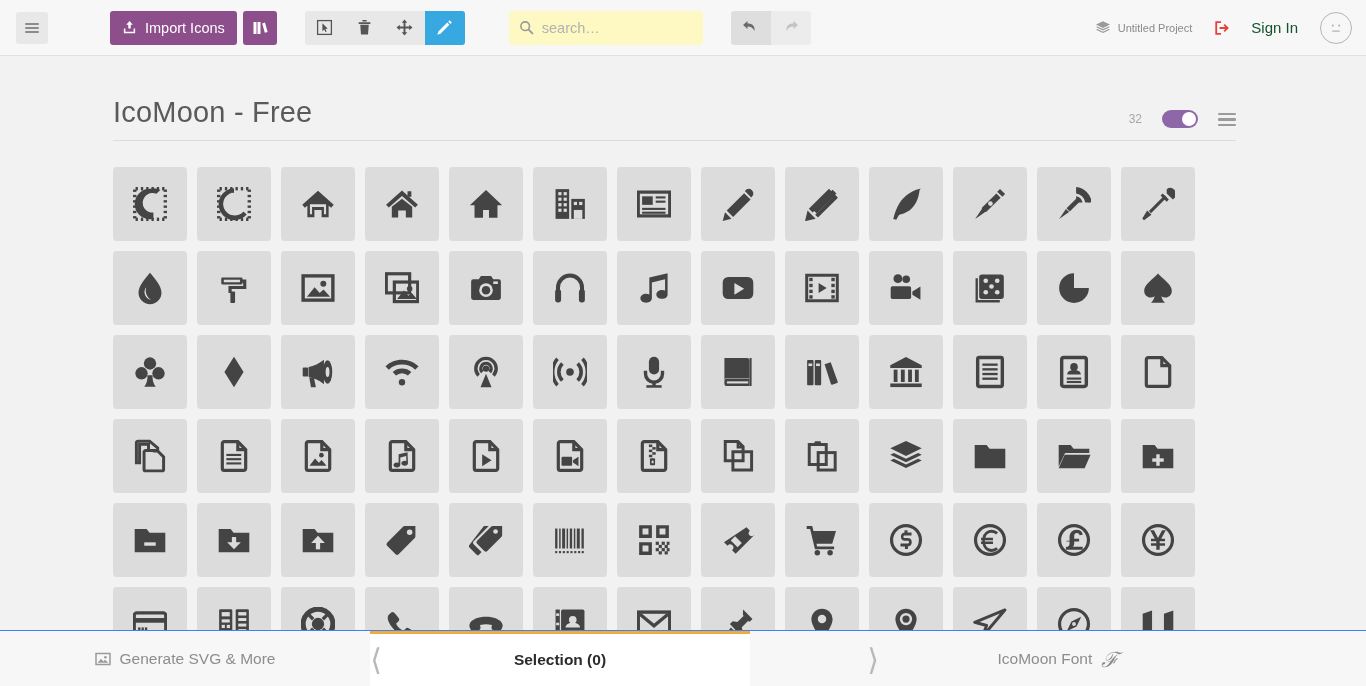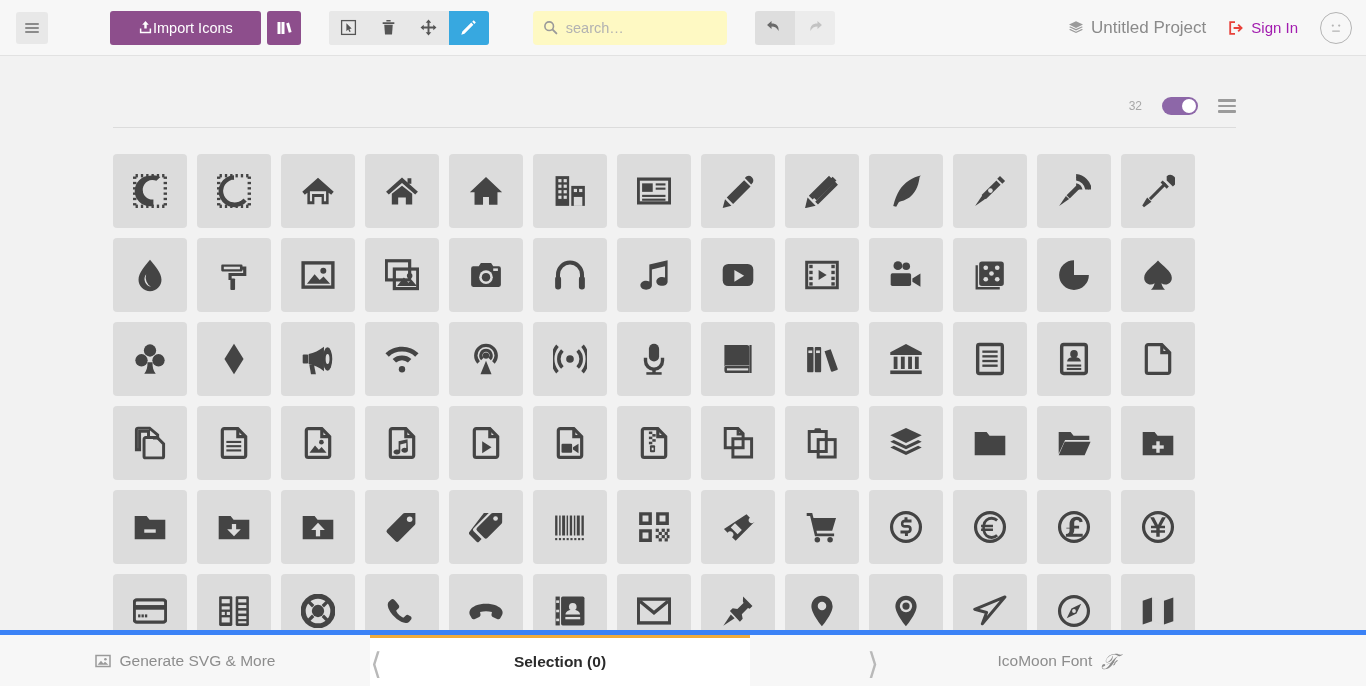"Import Icons" .import-btn { gap: none -> 8px; padding: 0 28px -> 0 12px }
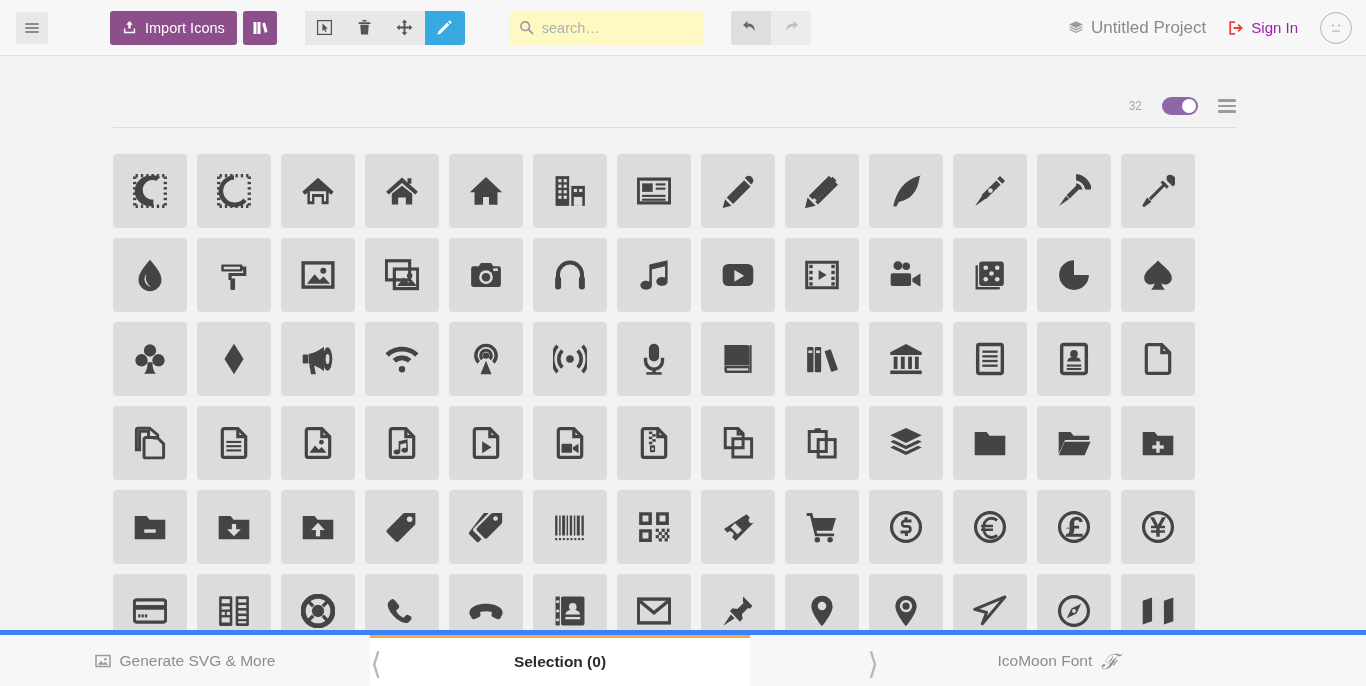"Untitled Project" .project-label { font-size: 17px -> 11px }
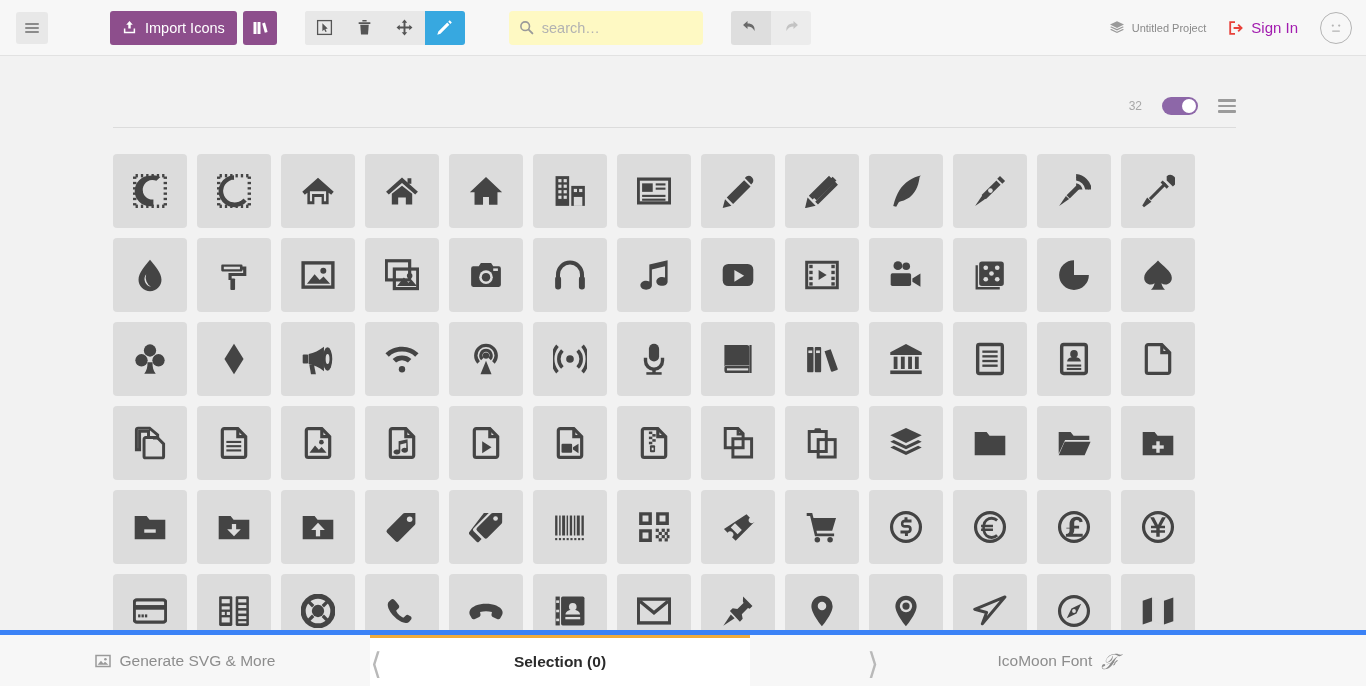"Sign In" .signin-label { color: #a21caf -> #14532d; gap: 7px -> 21px }
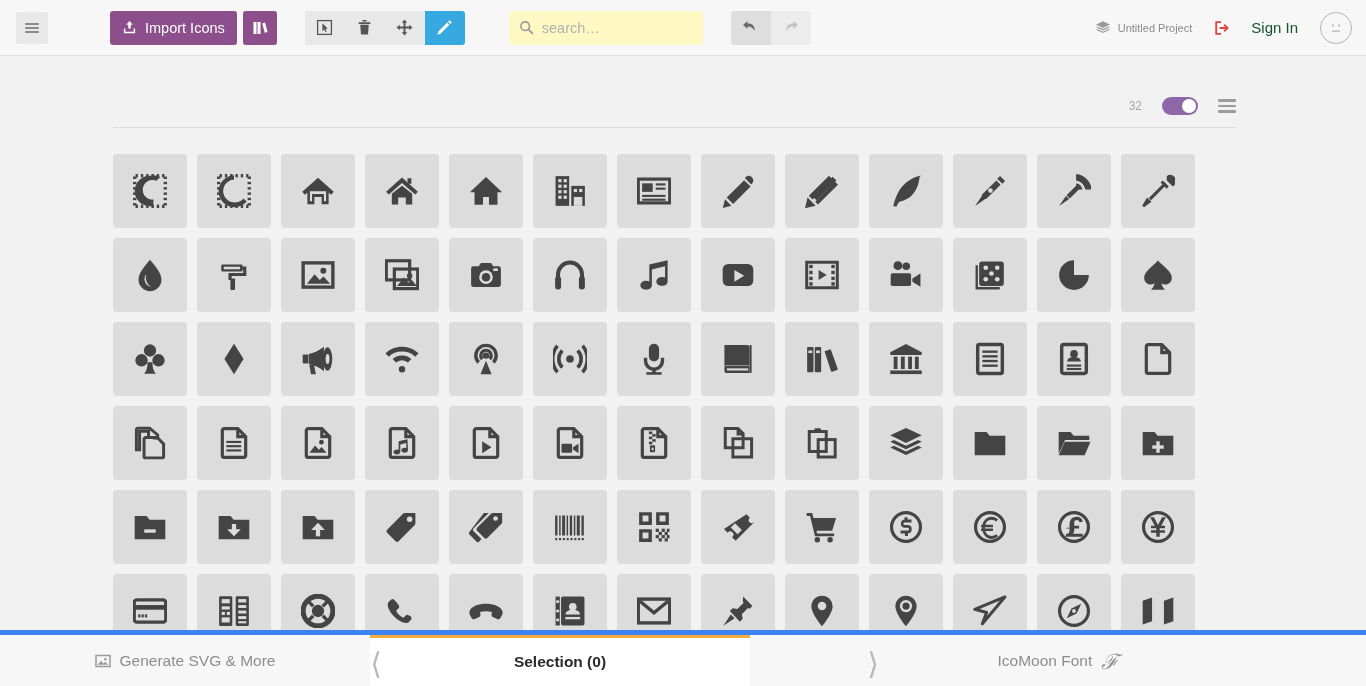"IcoMoon - Free" div.set-title { html: none -> <div>IcoMoon - Free</div> }
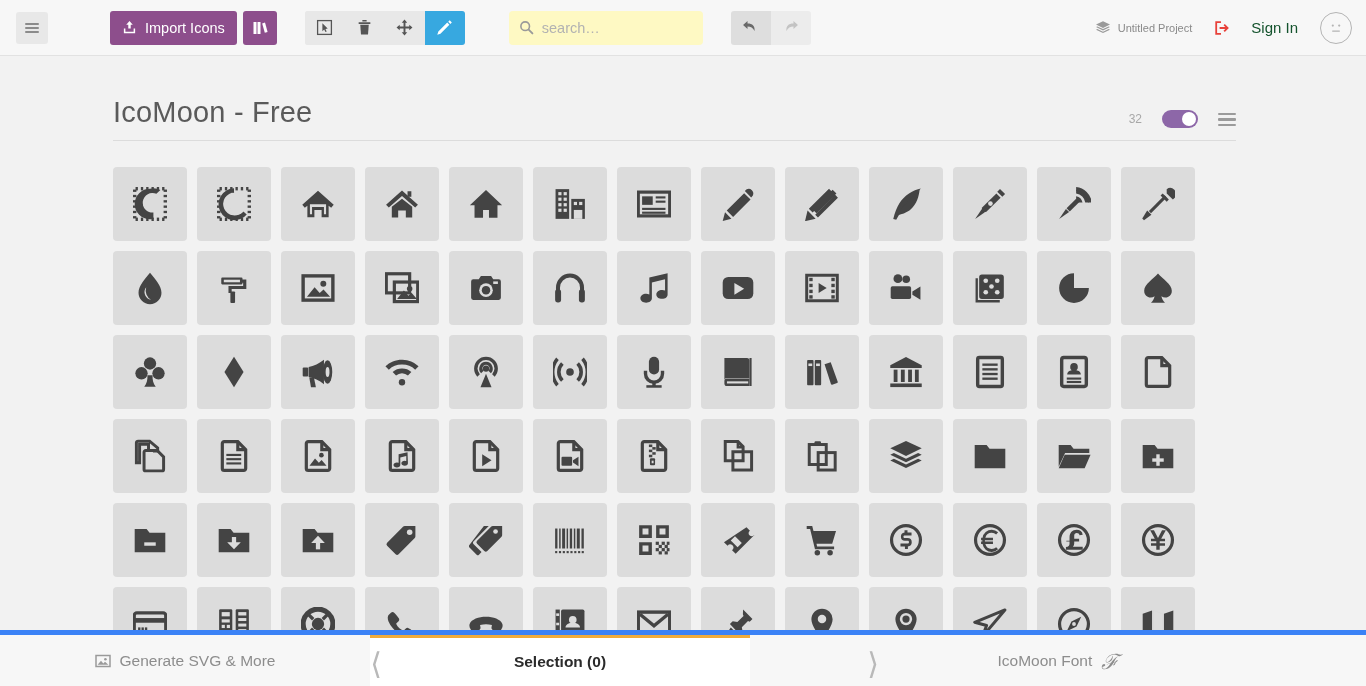"Generate SVG & More" .footer { border-top: 5px solid #3b82f6 -> 1px solid #3b82f6 }
